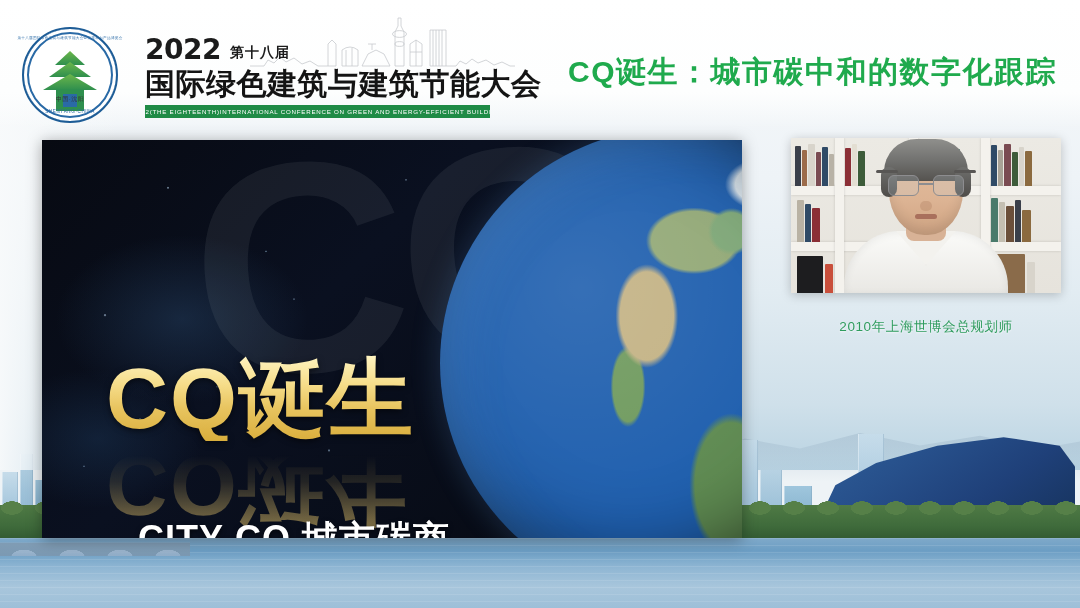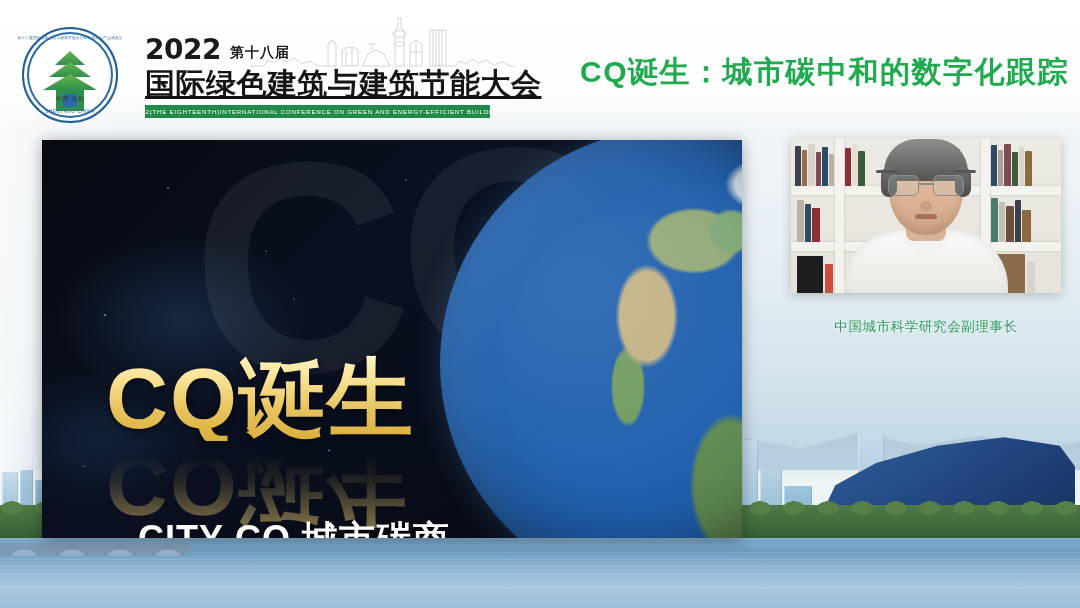"国际绿色建筑与建筑节能大会" #conf-name-cn { text-decoration: underline -> none }
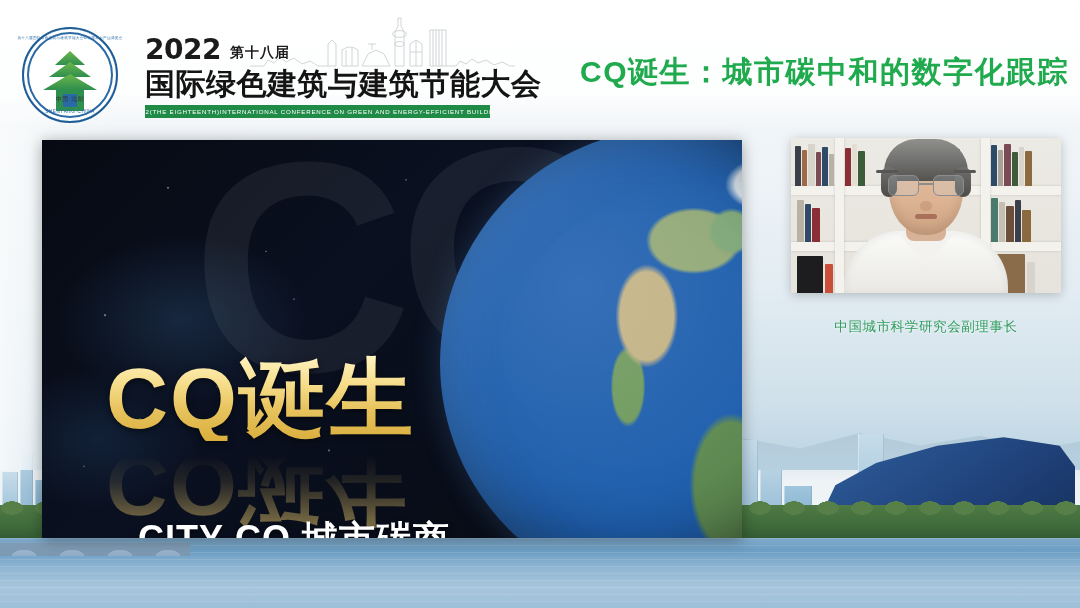"CQ诞生：城市碳中和的数字化跟踪" #talk-title { left: 580px -> 568px }
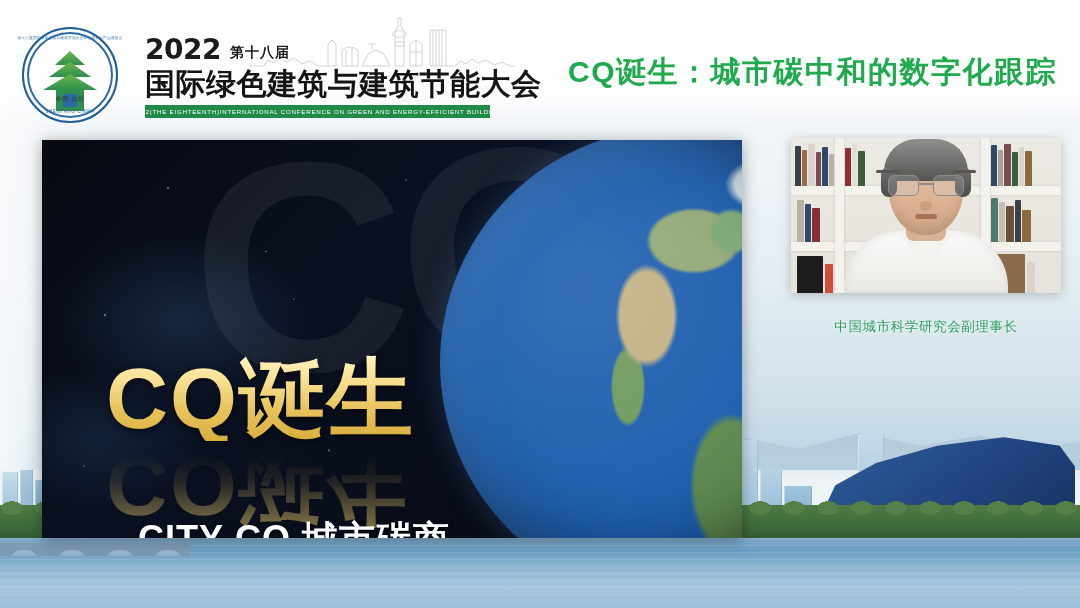"2010年上海世博会总规划师" div.speaker-line { html: none -> <div>2010年上海世博会总规划师</div> }
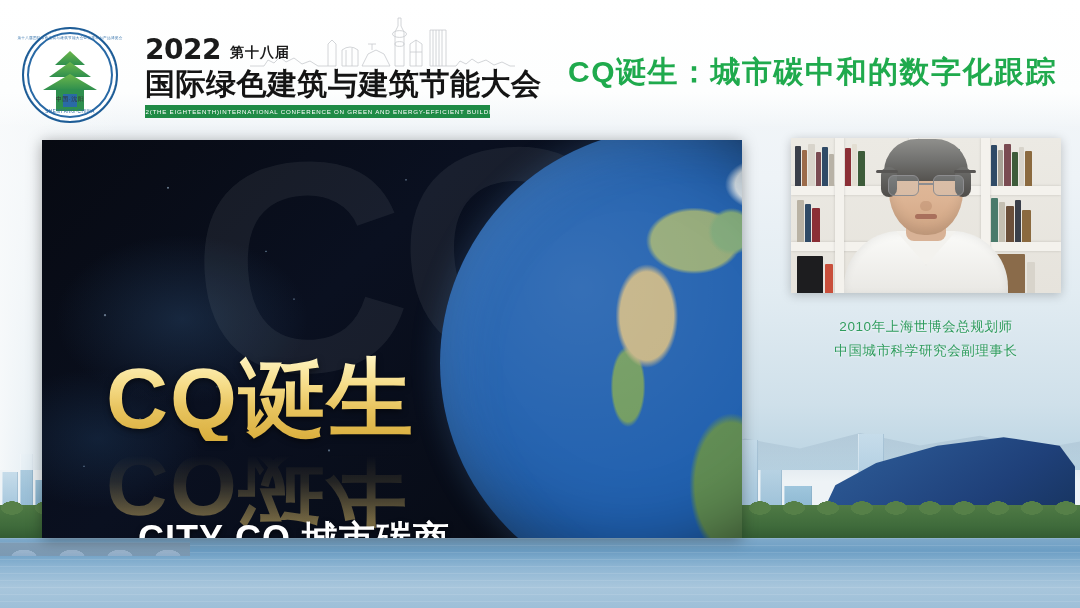"中国城市科学研究会副理事长" div.speaker-line { html: <div>中国城市科学研究会副理事长</div> -> none }
